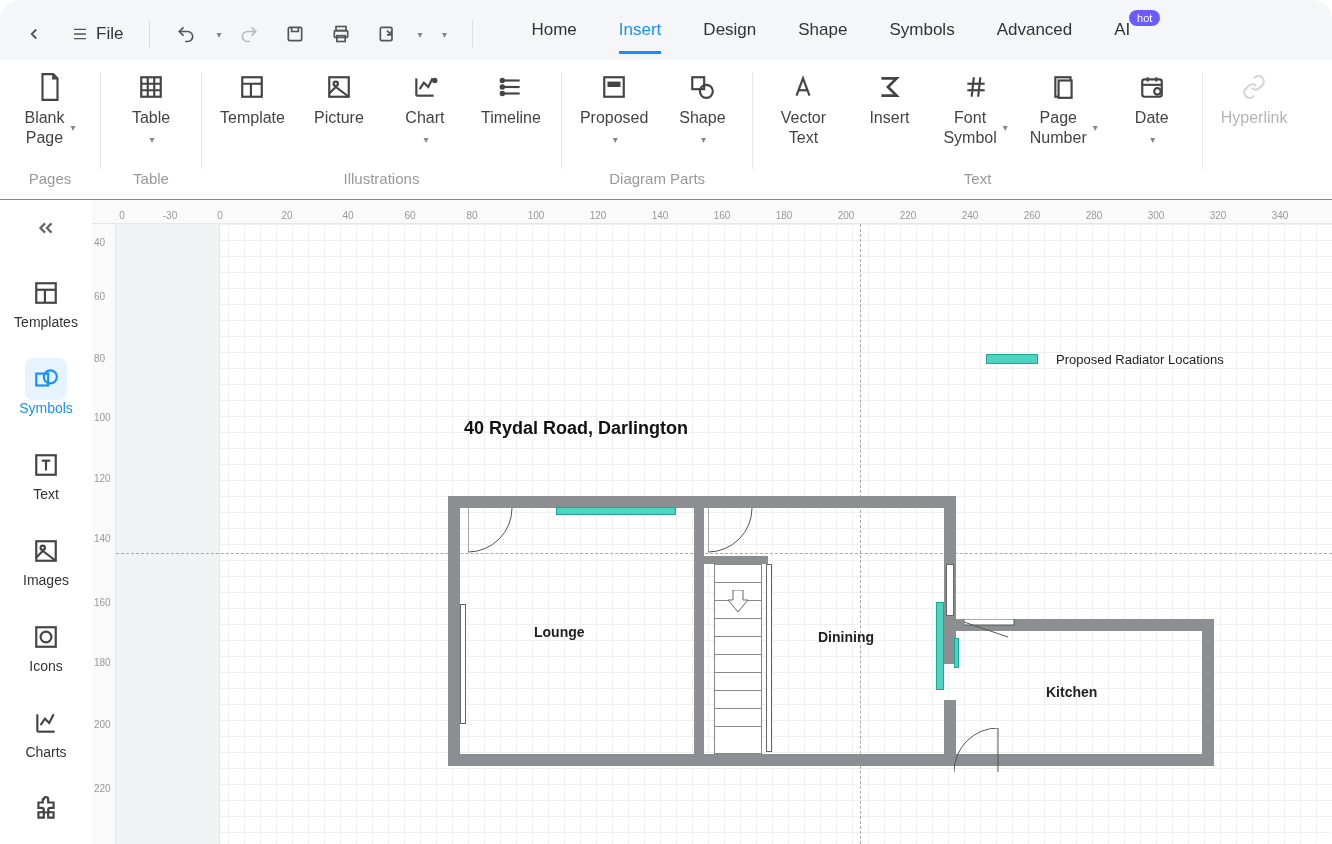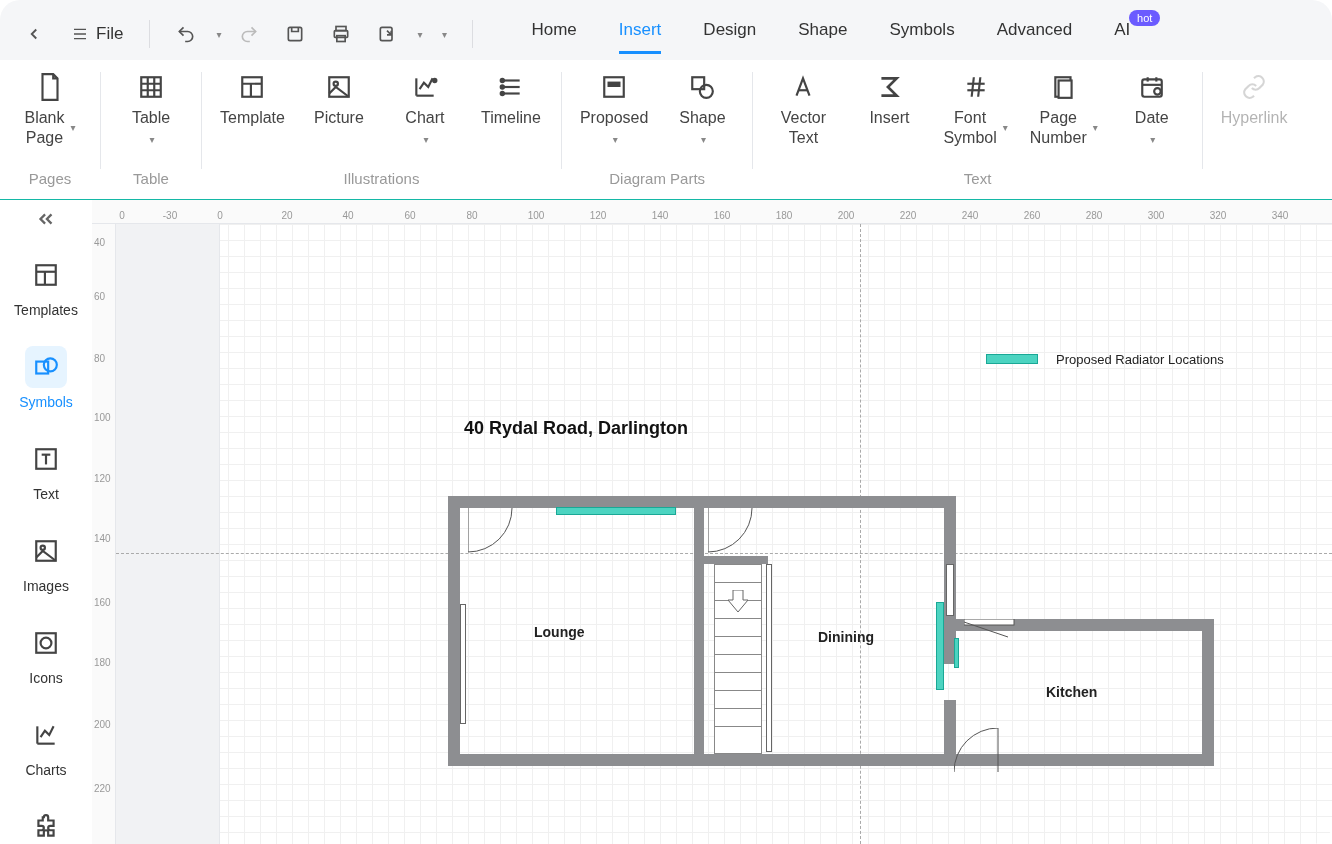"Templates" .lnav-item { gap: 6px -> 0 }
